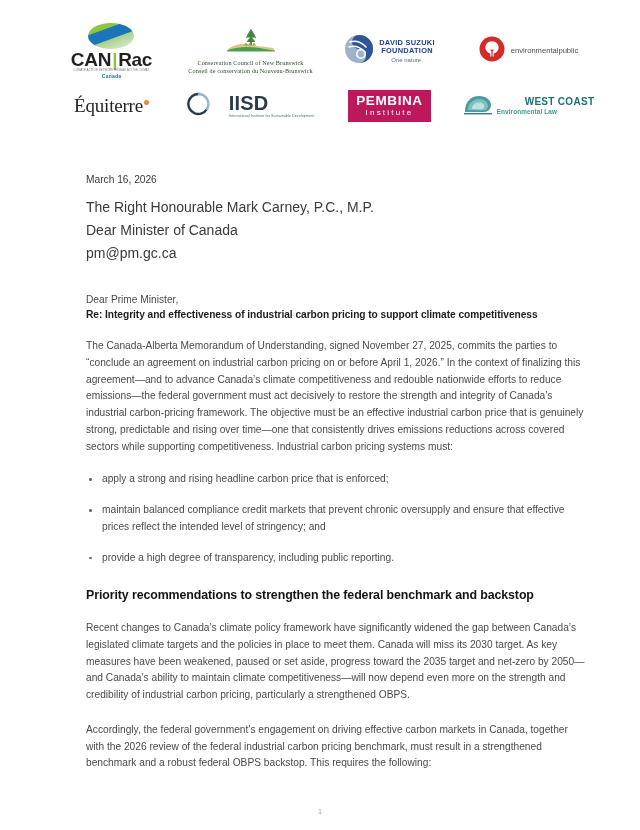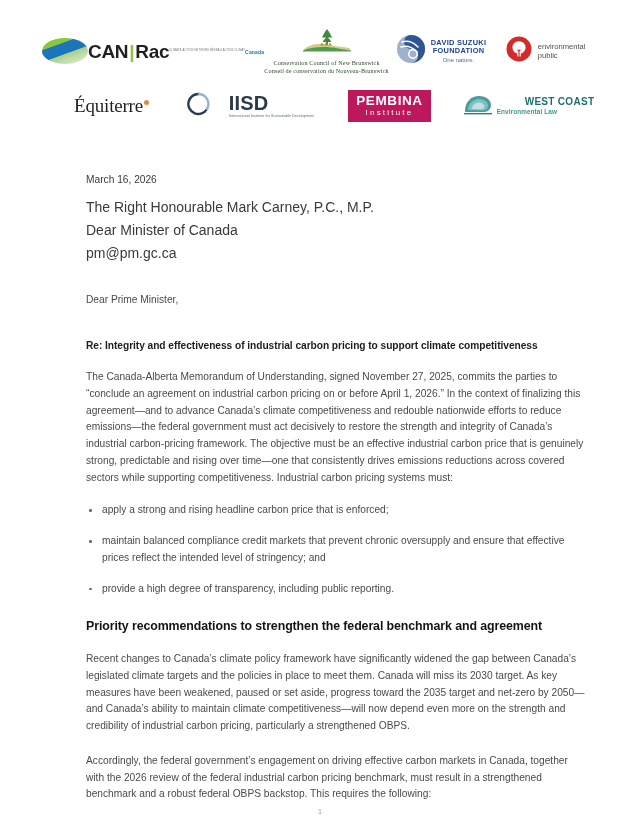"CAN|Rac" .canrac { flex-direction: row -> column }
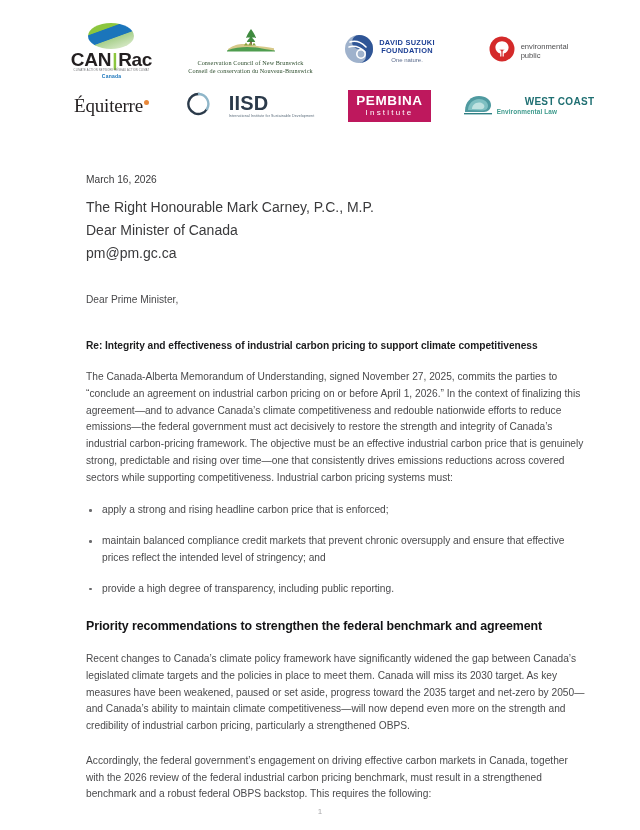"environmental" .envdef-text { flex-direction: column -> row }
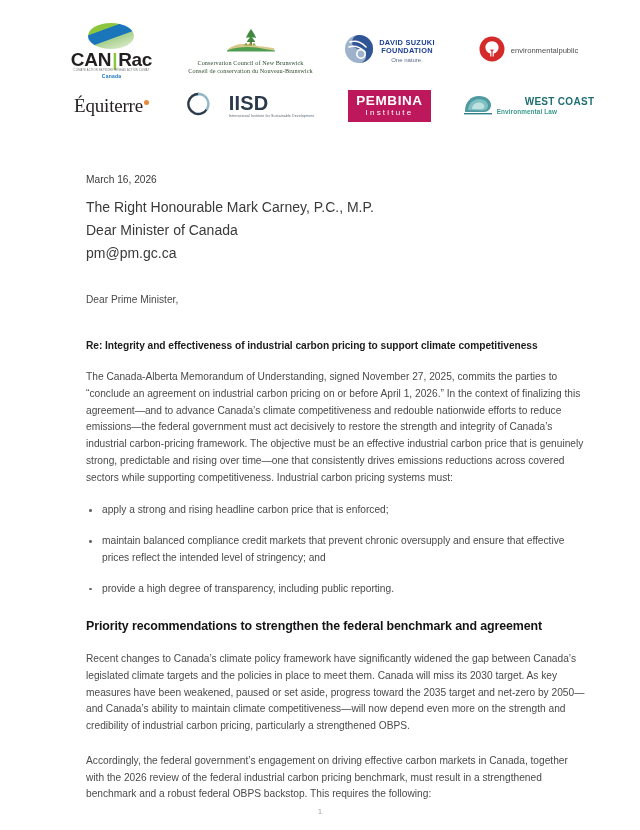"Re: Integrity and effectiveness of" .re-line { margin-top: 35px -> 4px }
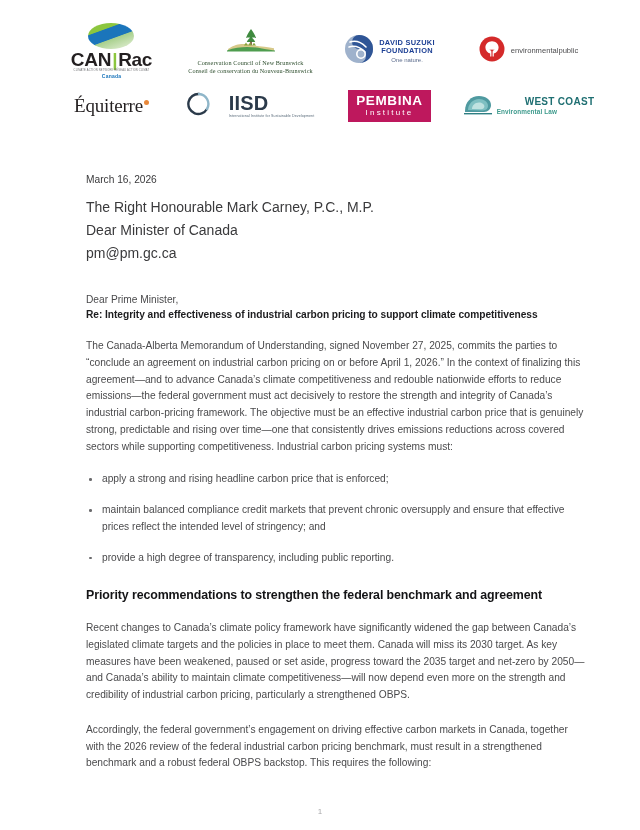"Priority recommendations to strengthen" div.section-heading { text: agreement -> backstop }
